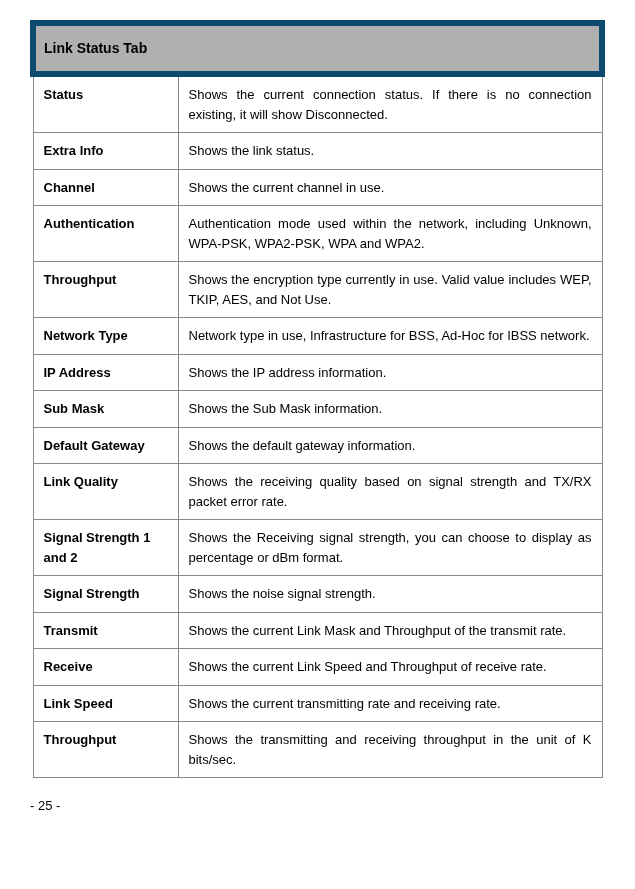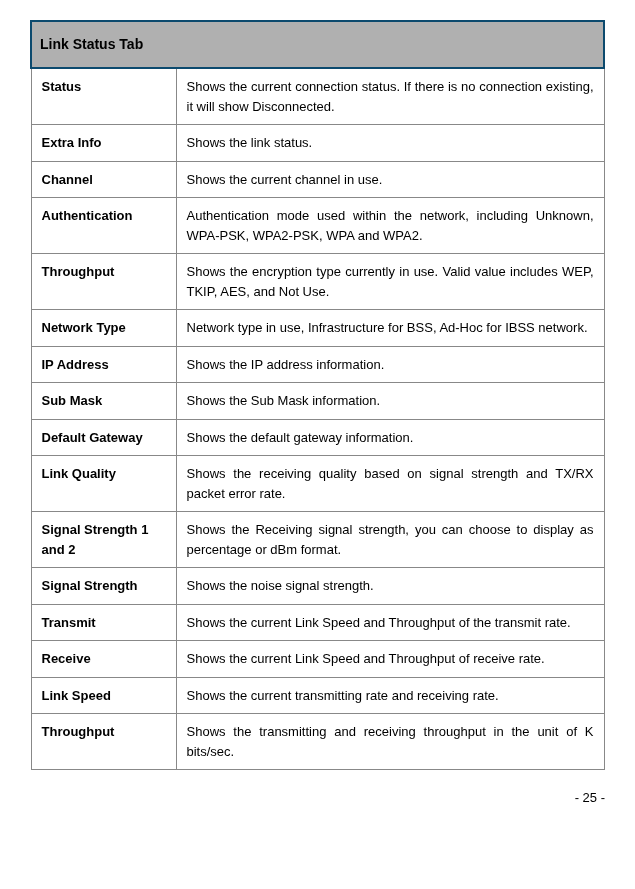"Link Status Tab" .table-header { border: 2px solid #0c4a6e -> 6px solid #0c4a6e }
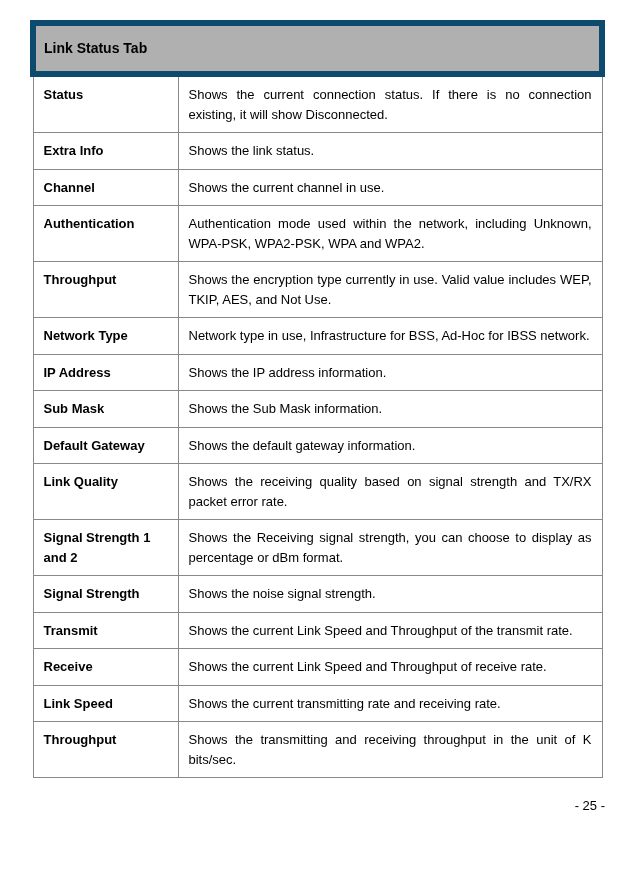"Shows the current Link Speed and Throughput of the" td.desc { text: Speed -> Mask }
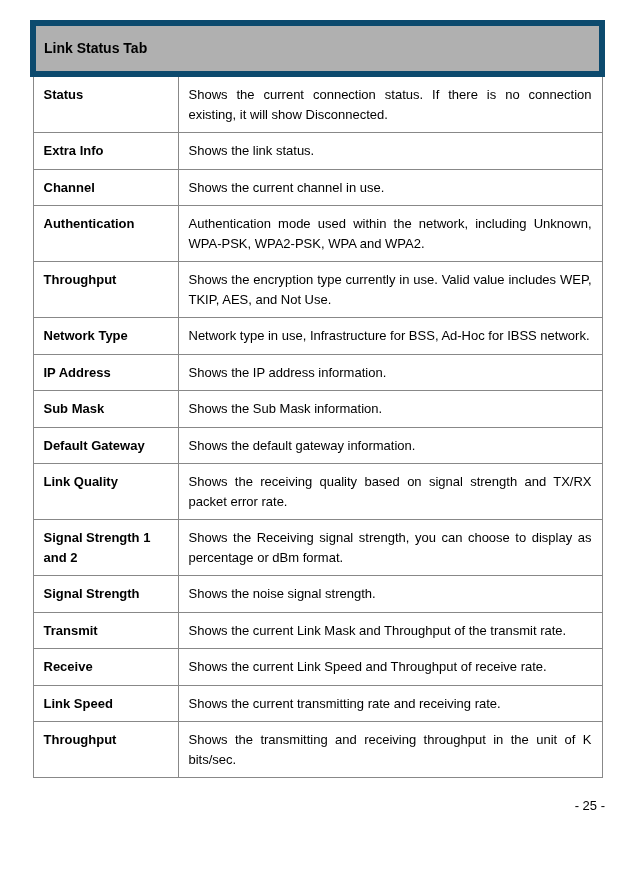"- 25 -" .page-footer { text-align: right -> left }
